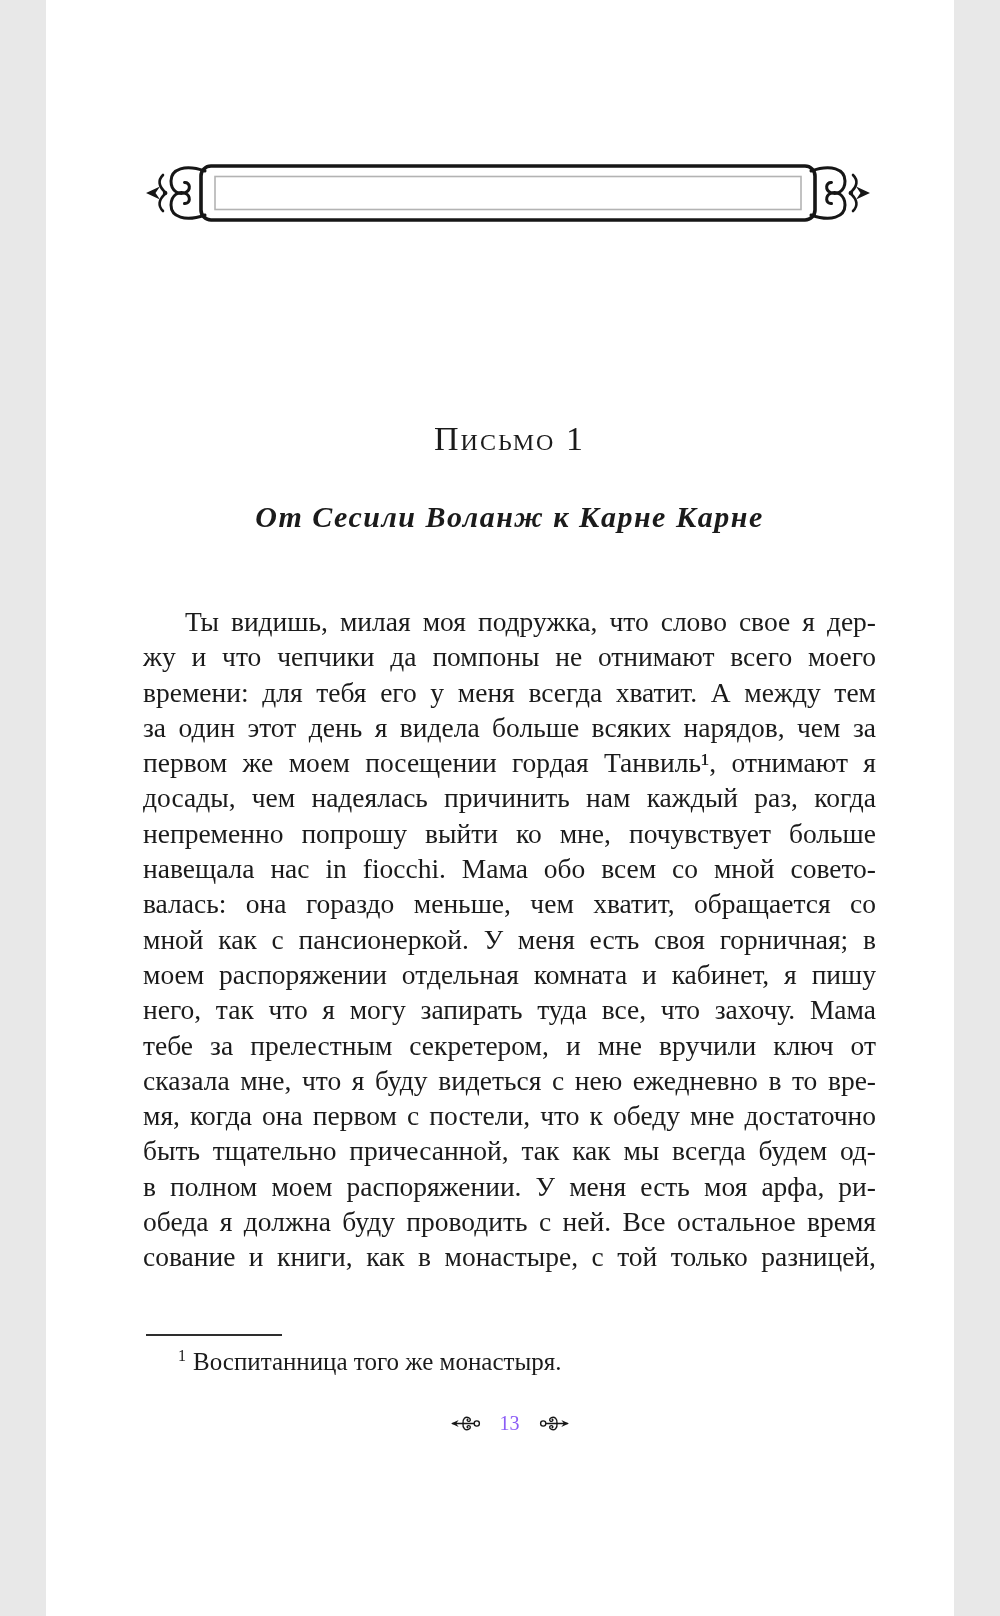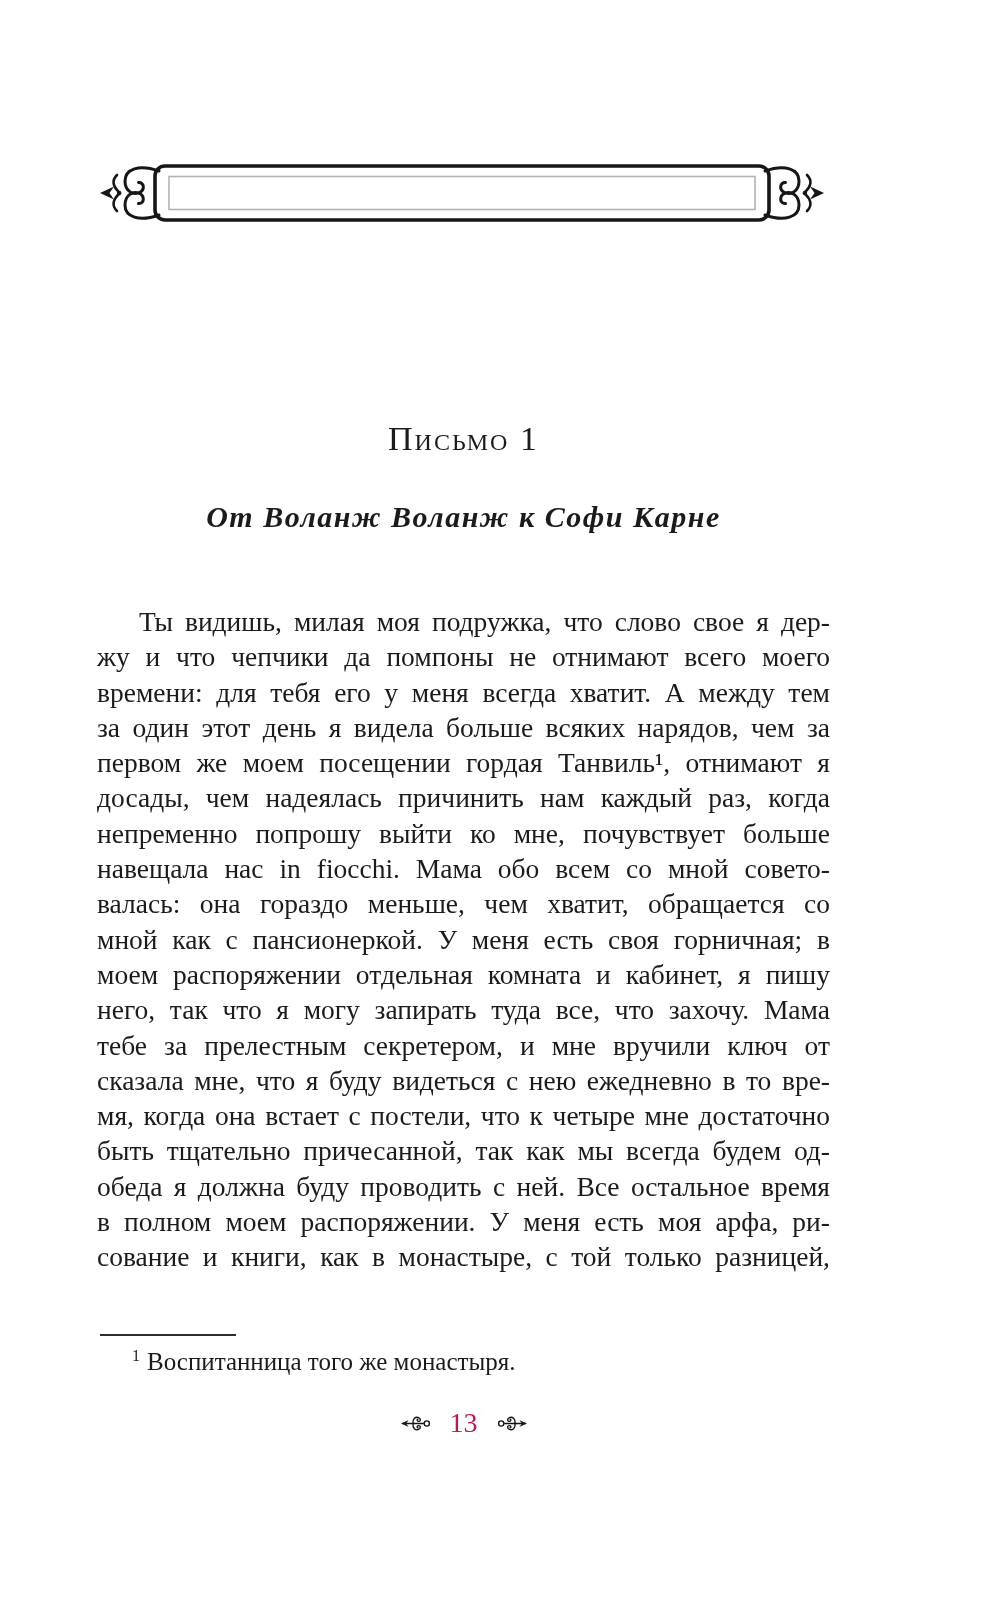"Письмо 1" .page { width: 1000px -> 908px }
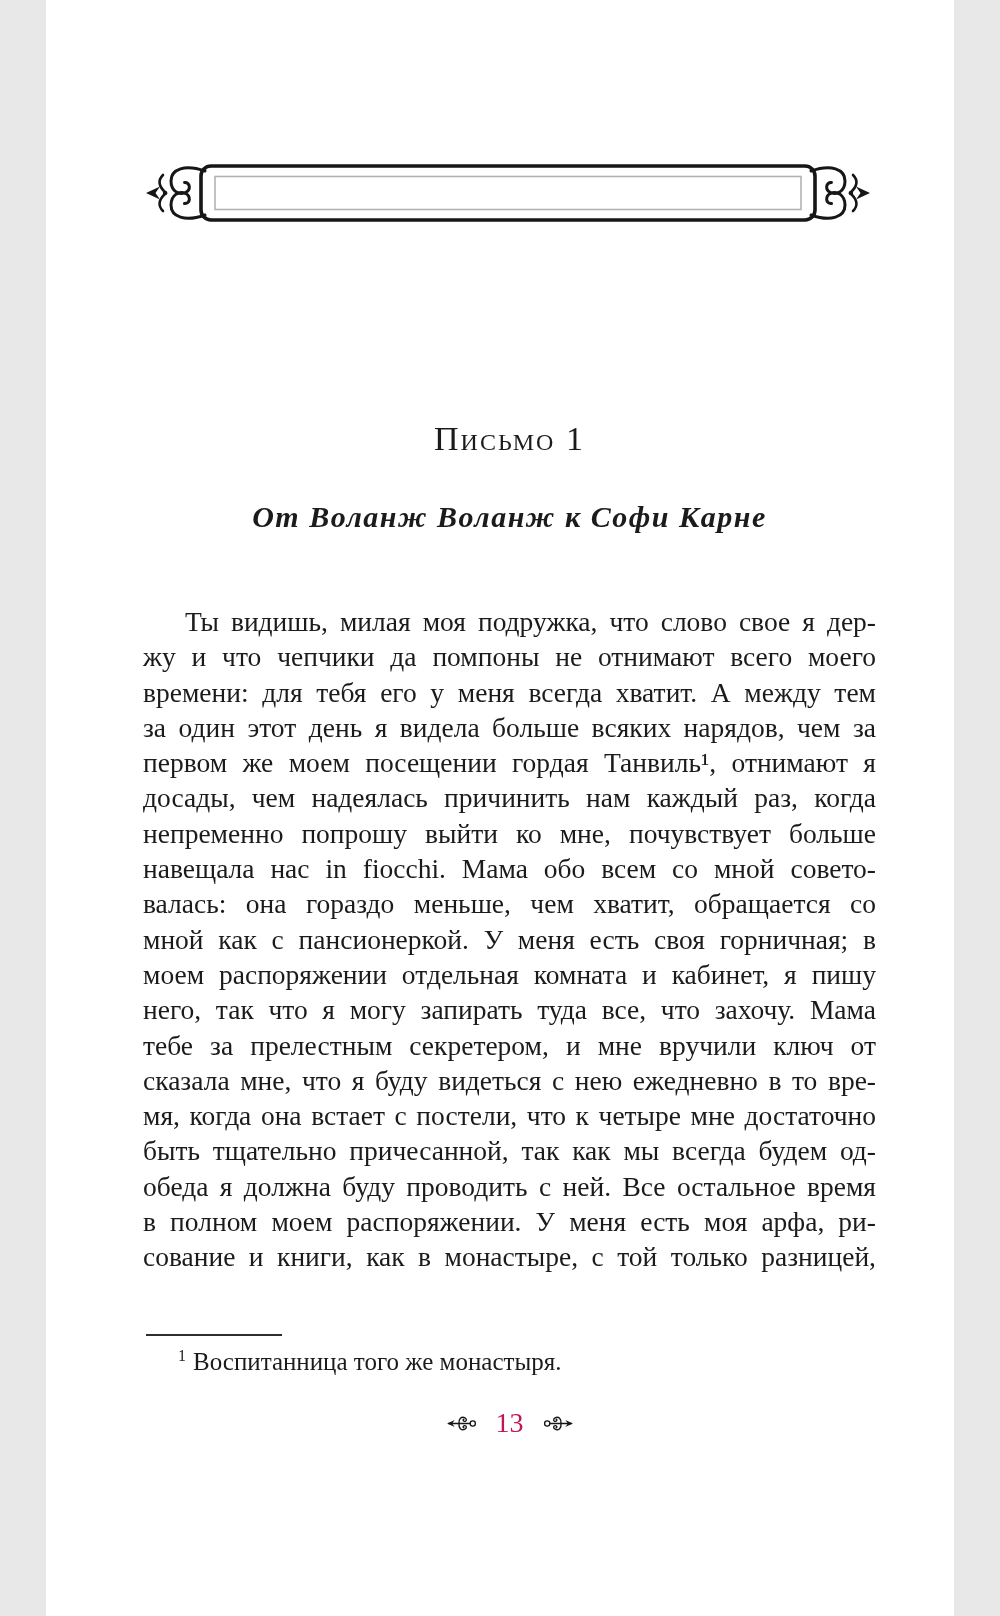"От Воланж Воланж к Софи" div { text: Воланж Воланж к Софи -> Сесили Воланж к Карне }
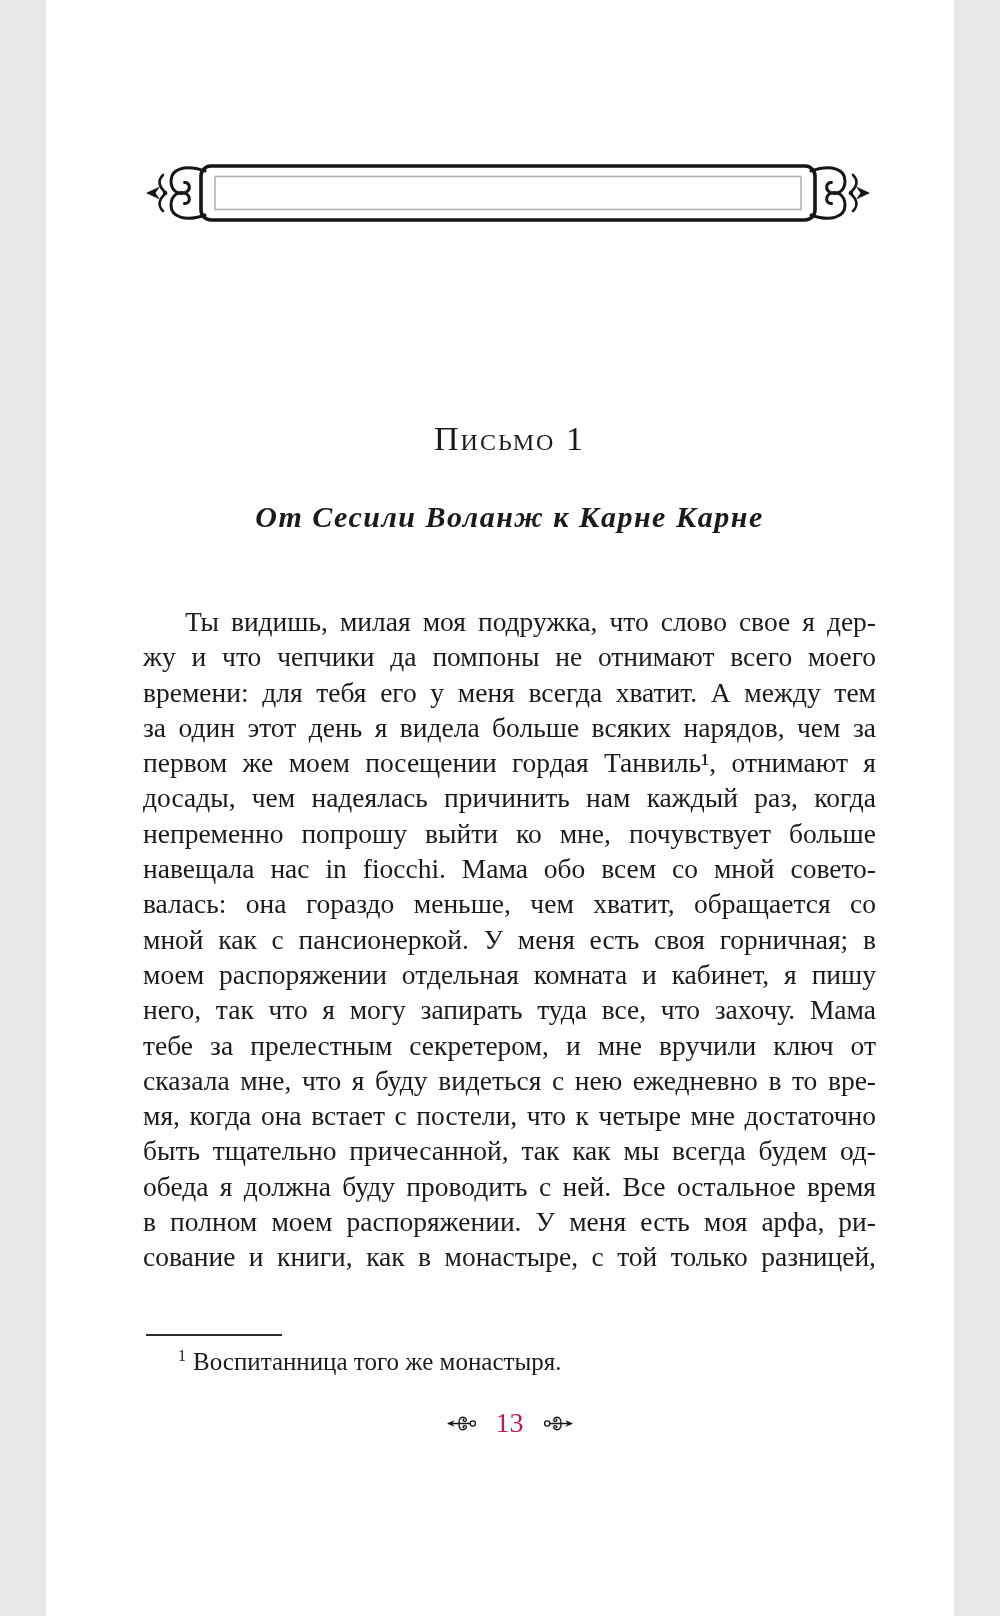"мя, когда она встает с" div.tline { text: встает с постели, что к четыре -> первом с постели, что к обеду }
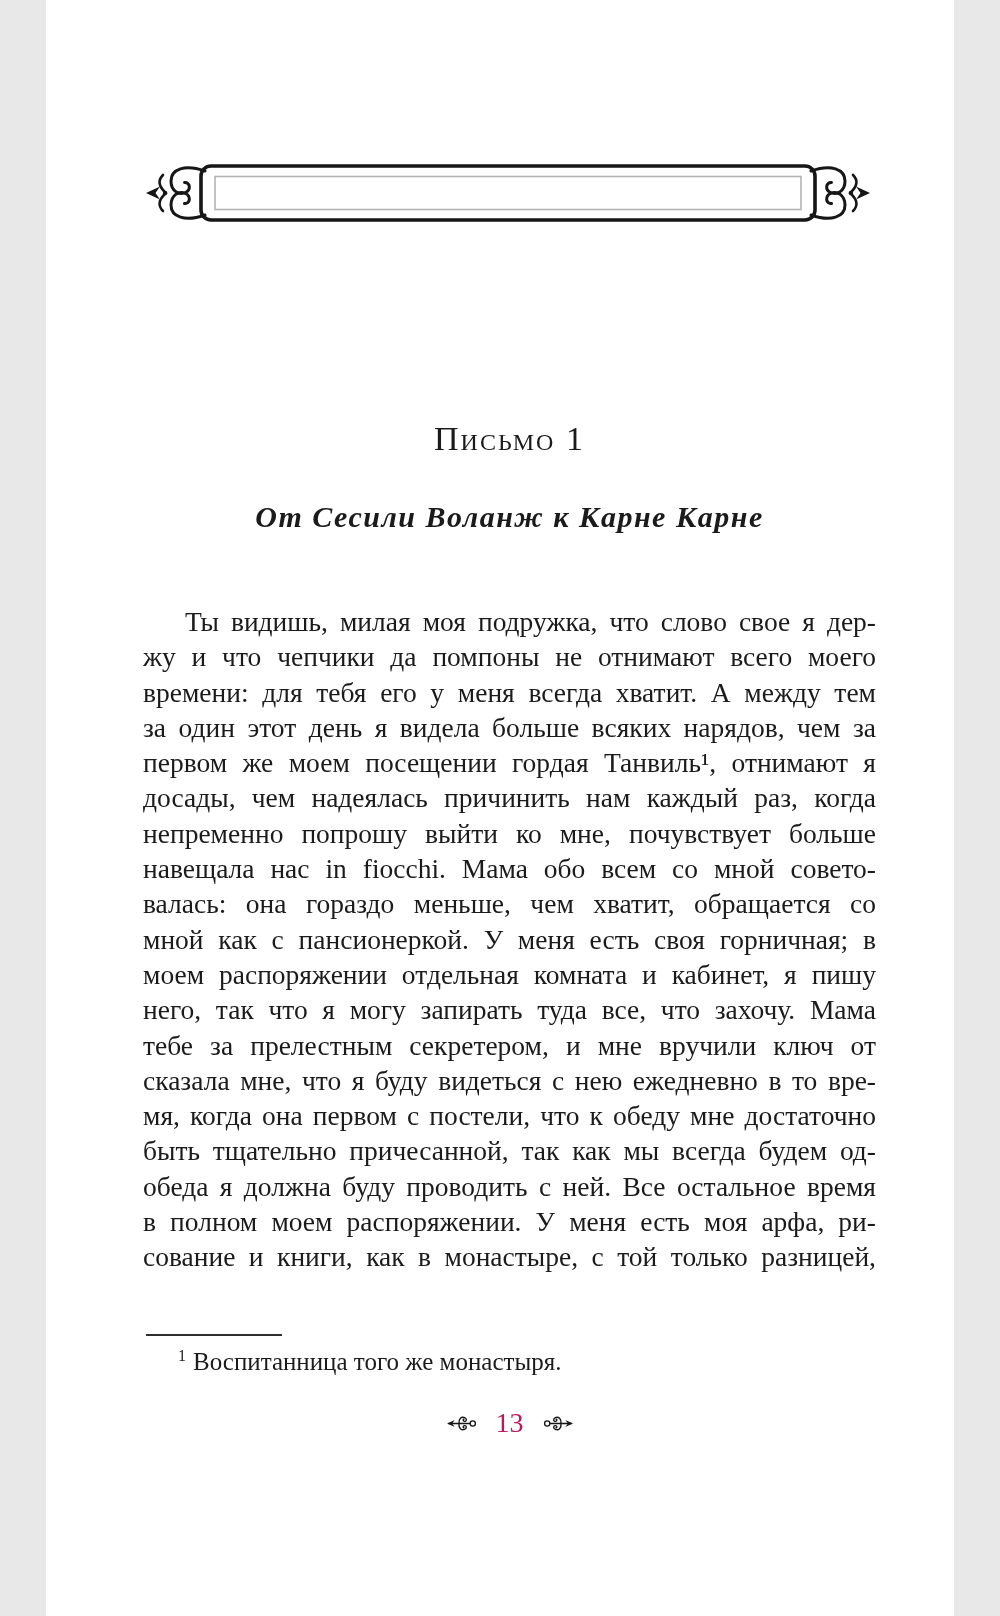"обеда я должна буду проводить" div.tline { order: before "в полном моем распоряжении. У" -> after "в полном моем распоряжении. У" }
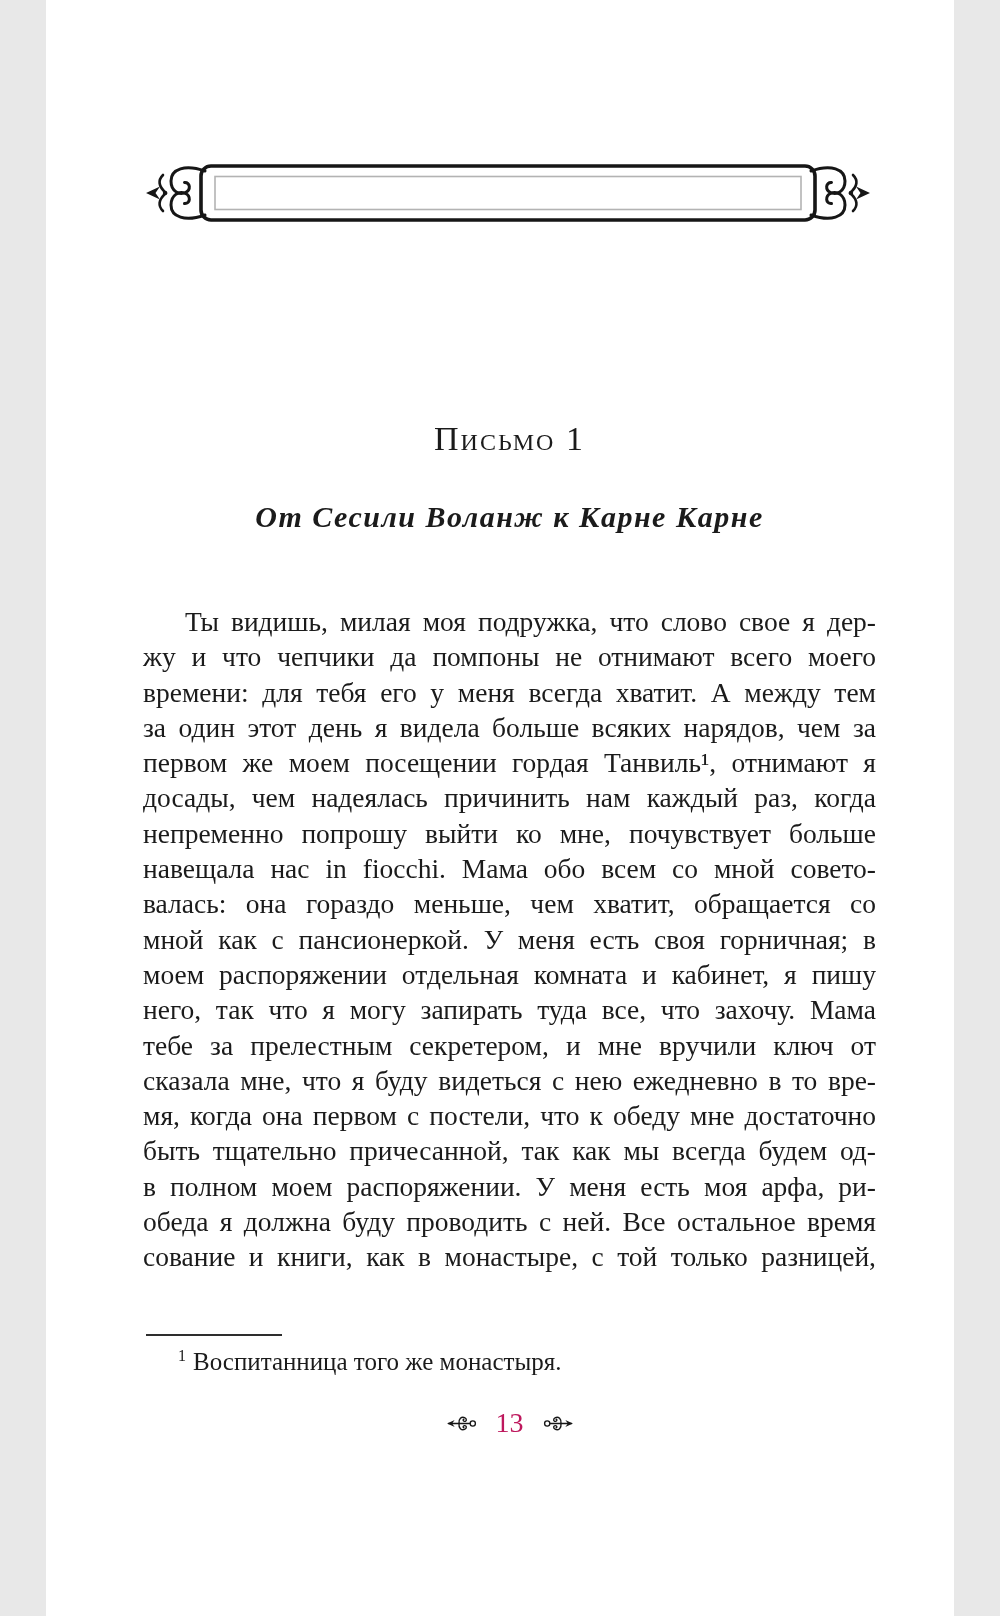"13" .page-number { color: #be185d -> #8b5cf6; font-size: 28px -> 20px }
